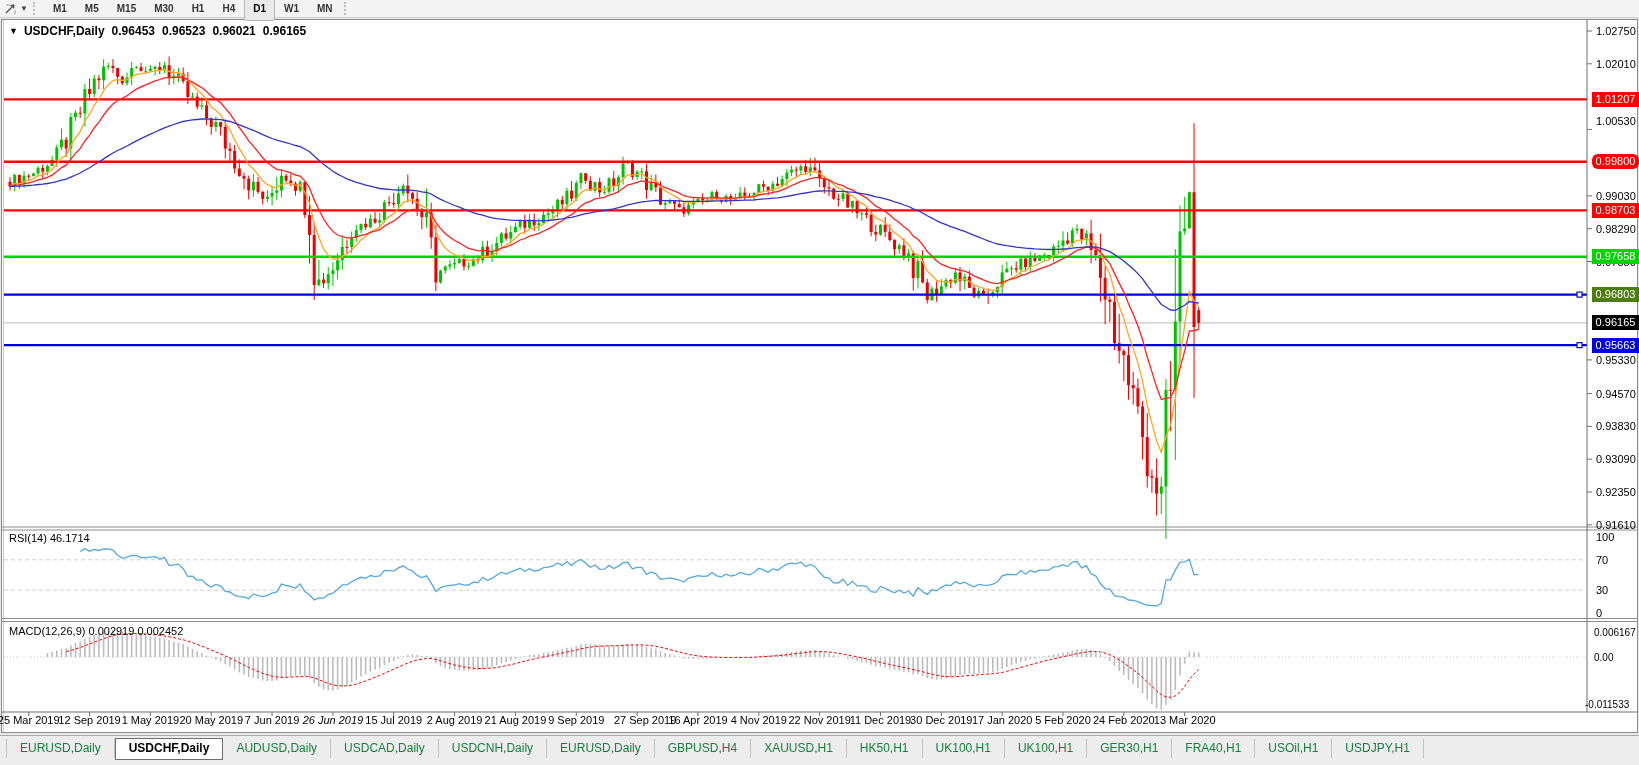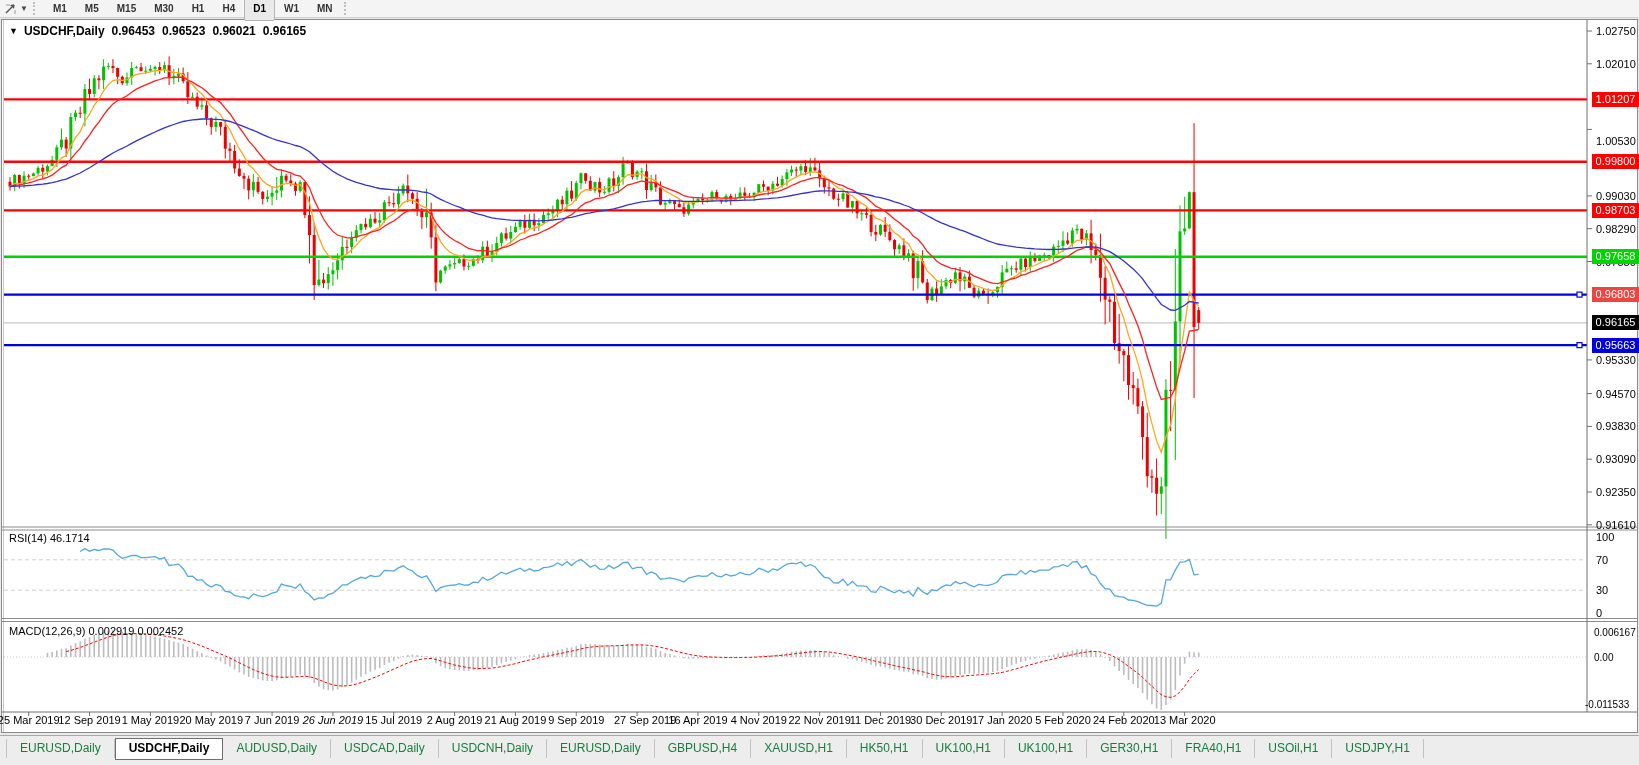"1.00530" div.tick-label { top: 134px -> 114px }
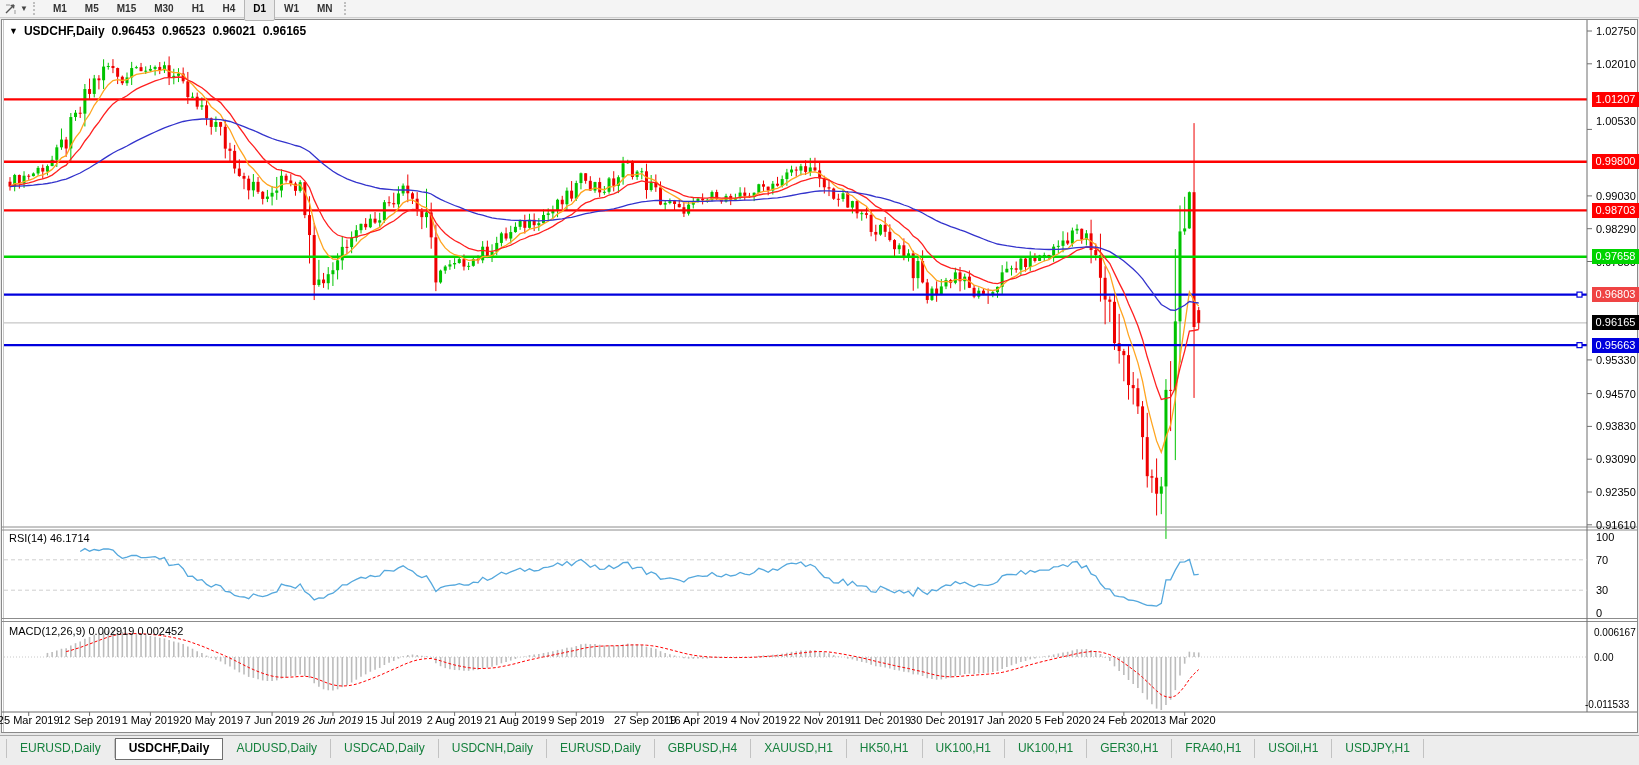"0.99800" div.axis-badge { border-radius: none -> 6px }
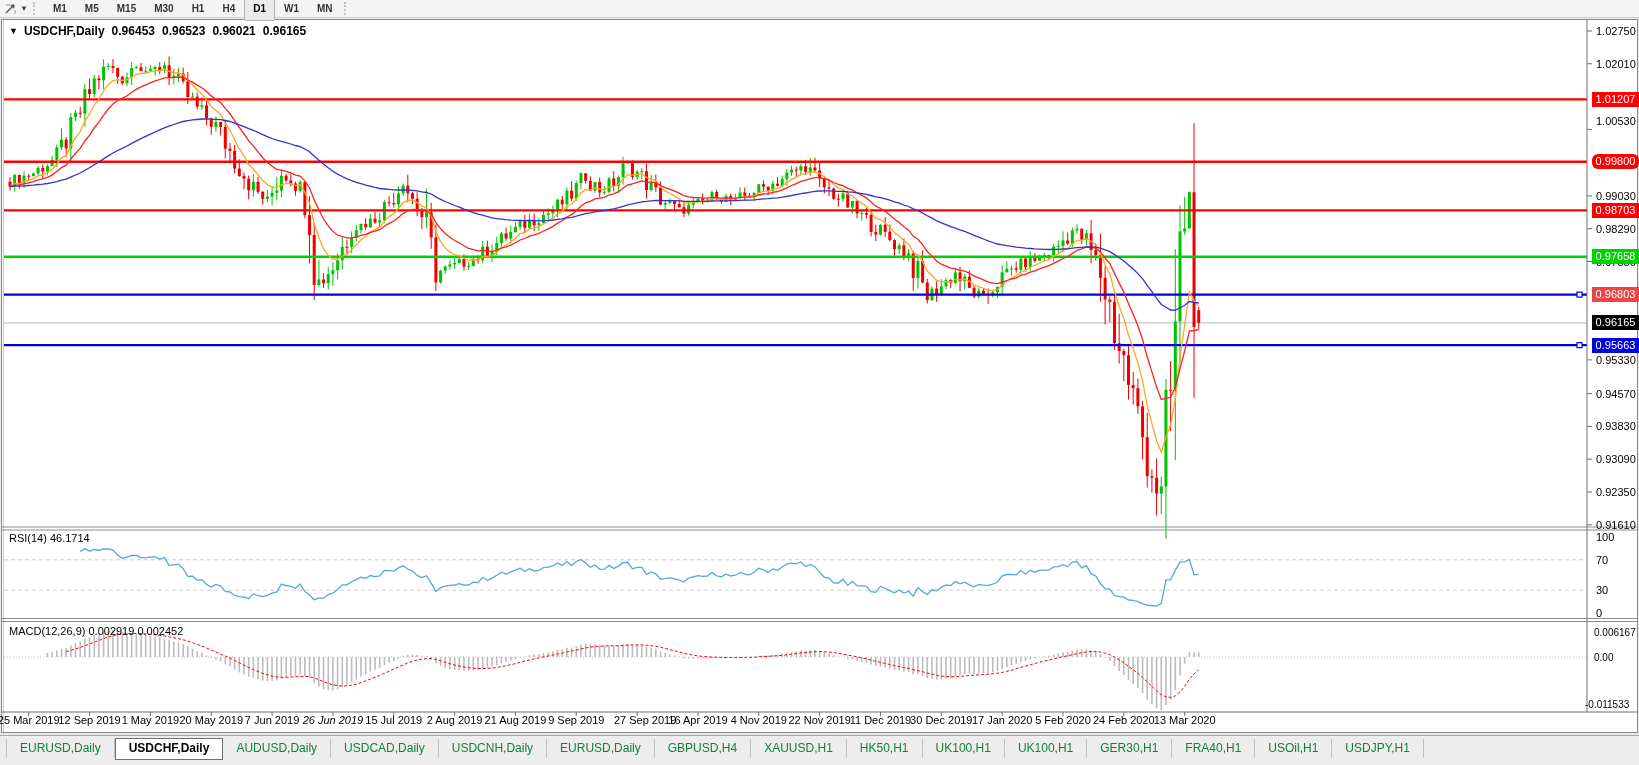"0.96803" div.axis-badge { background: #ef4444 -> #4d7c0f }
